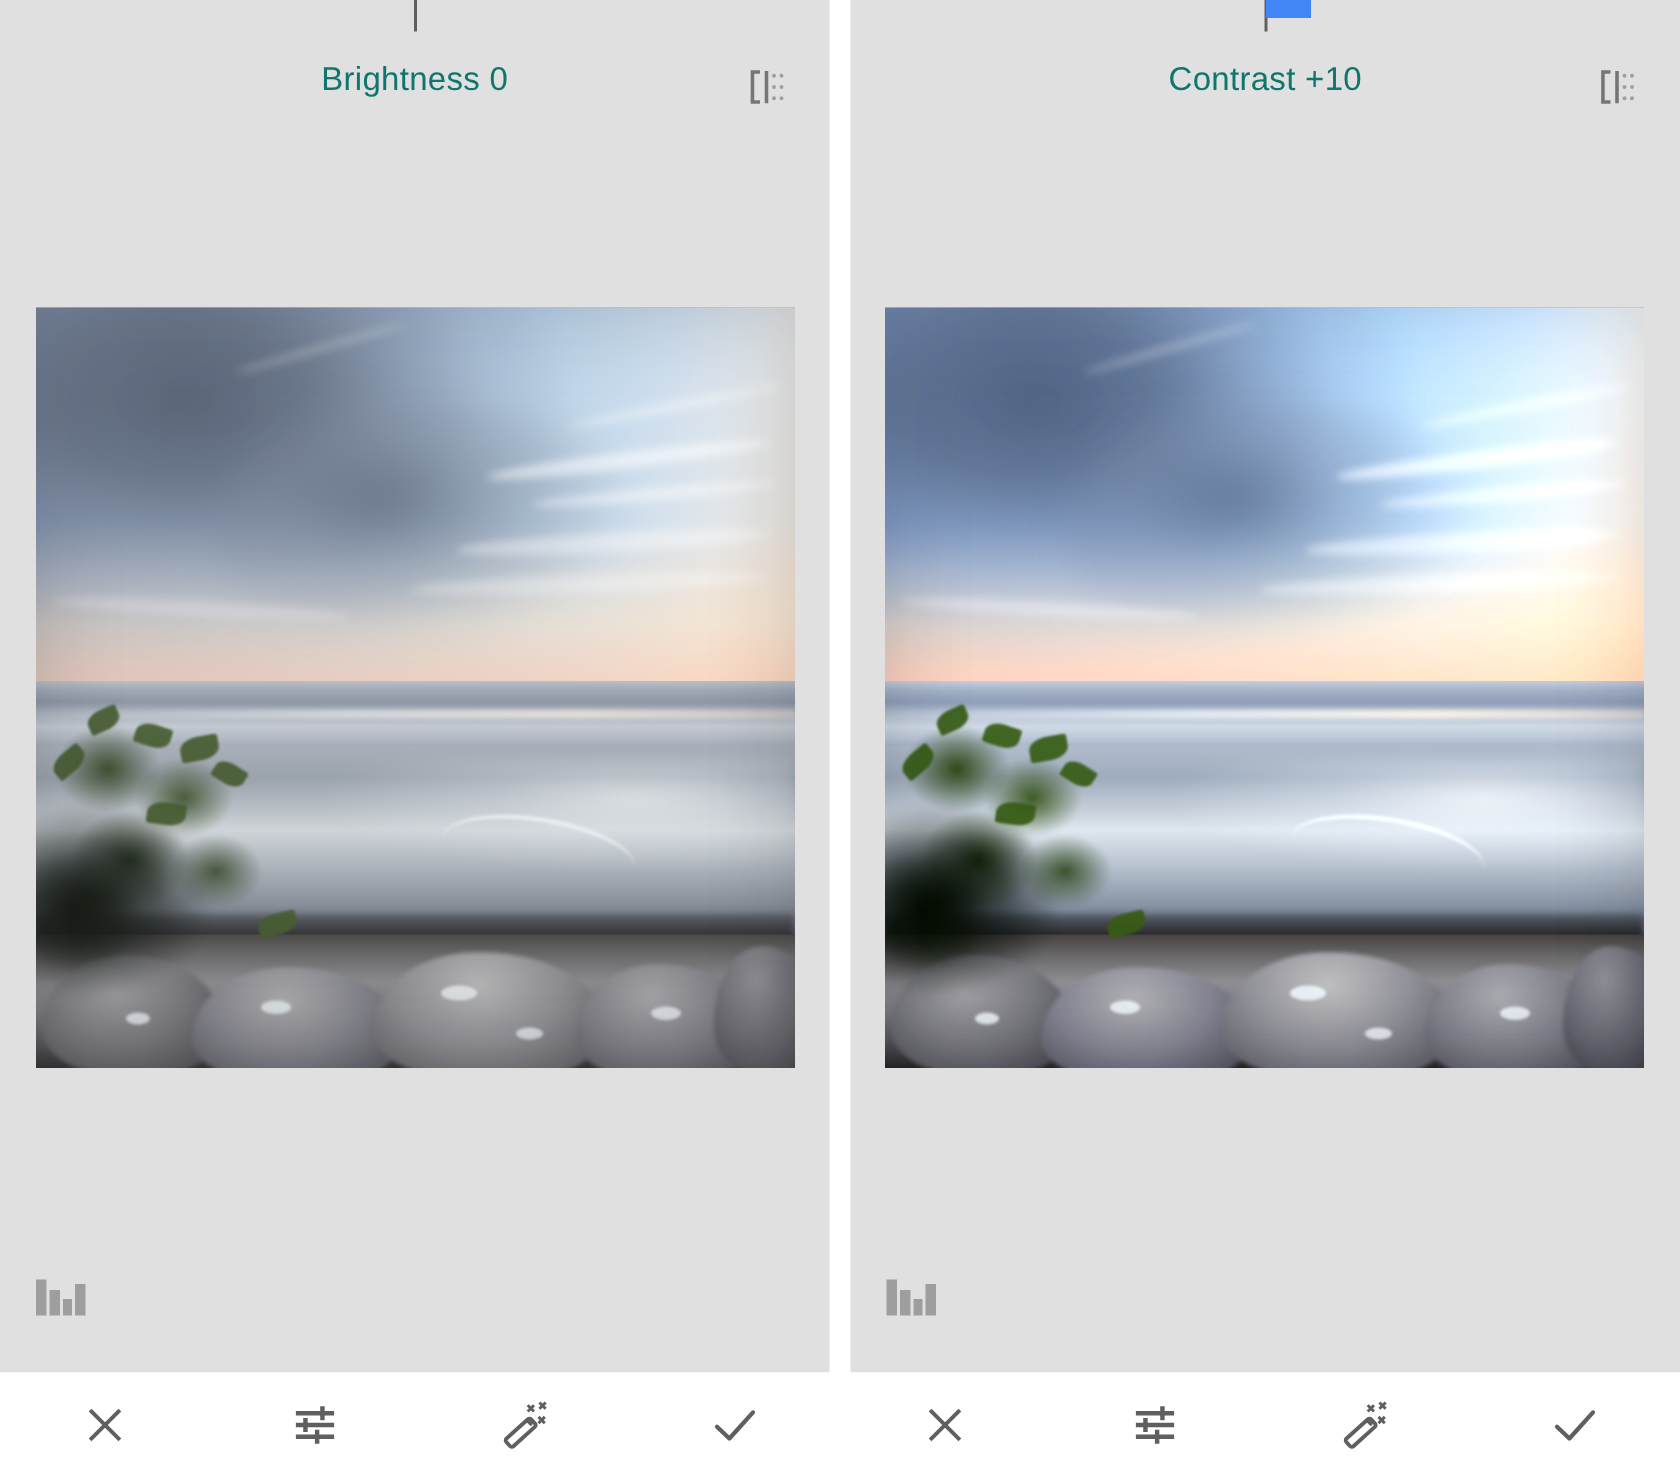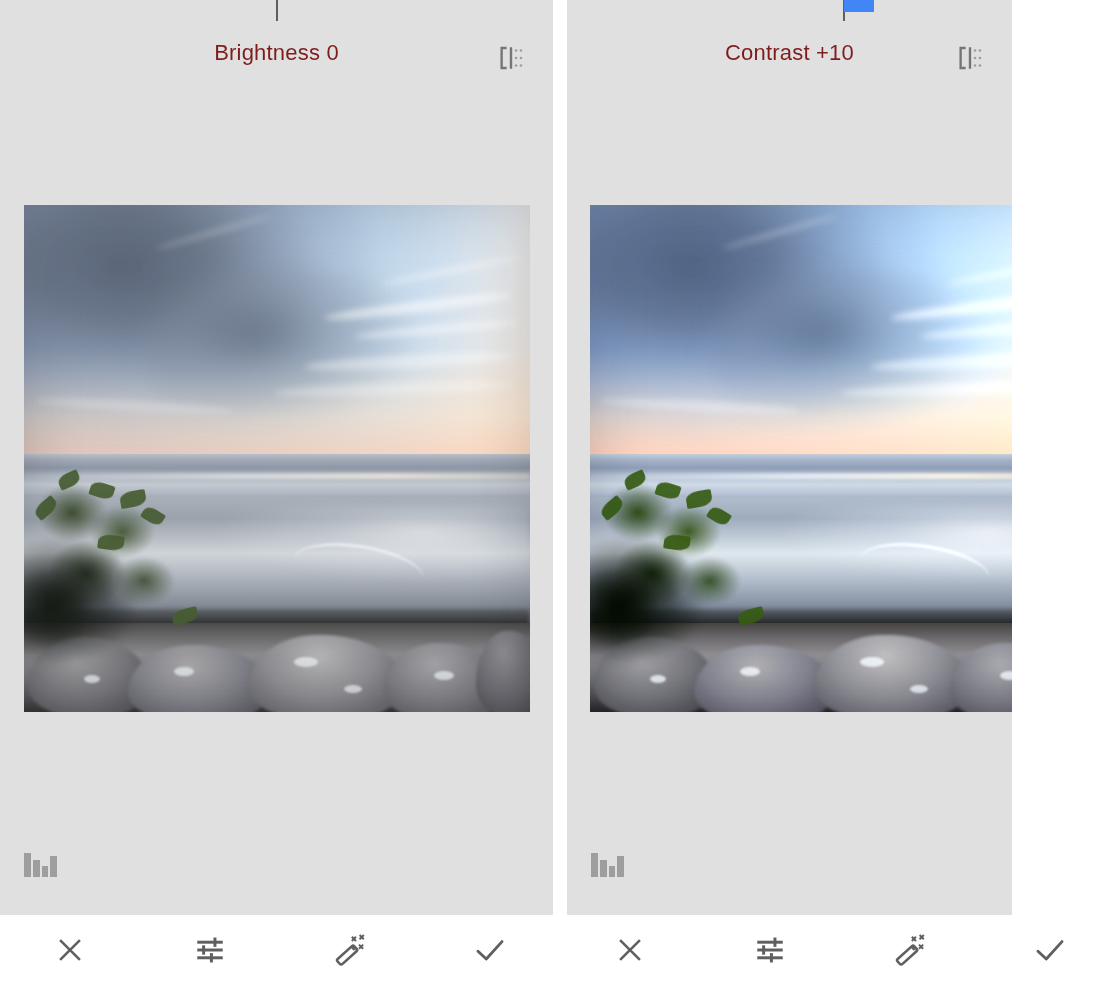"Brightness 0" .adjust-label { color: #7f1d1d -> #0f766e }
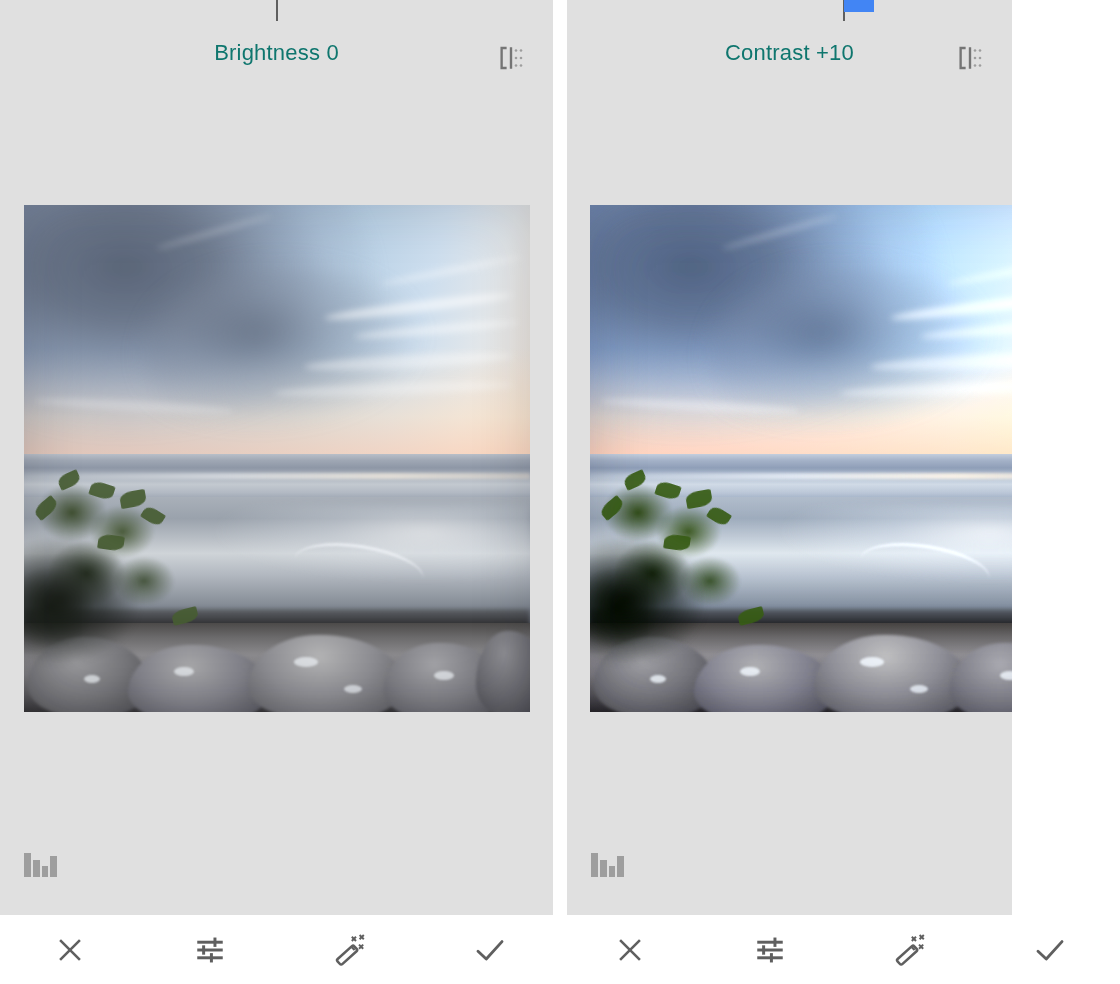"Contrast +10" .panel.right { width: 445px -> 553px }
